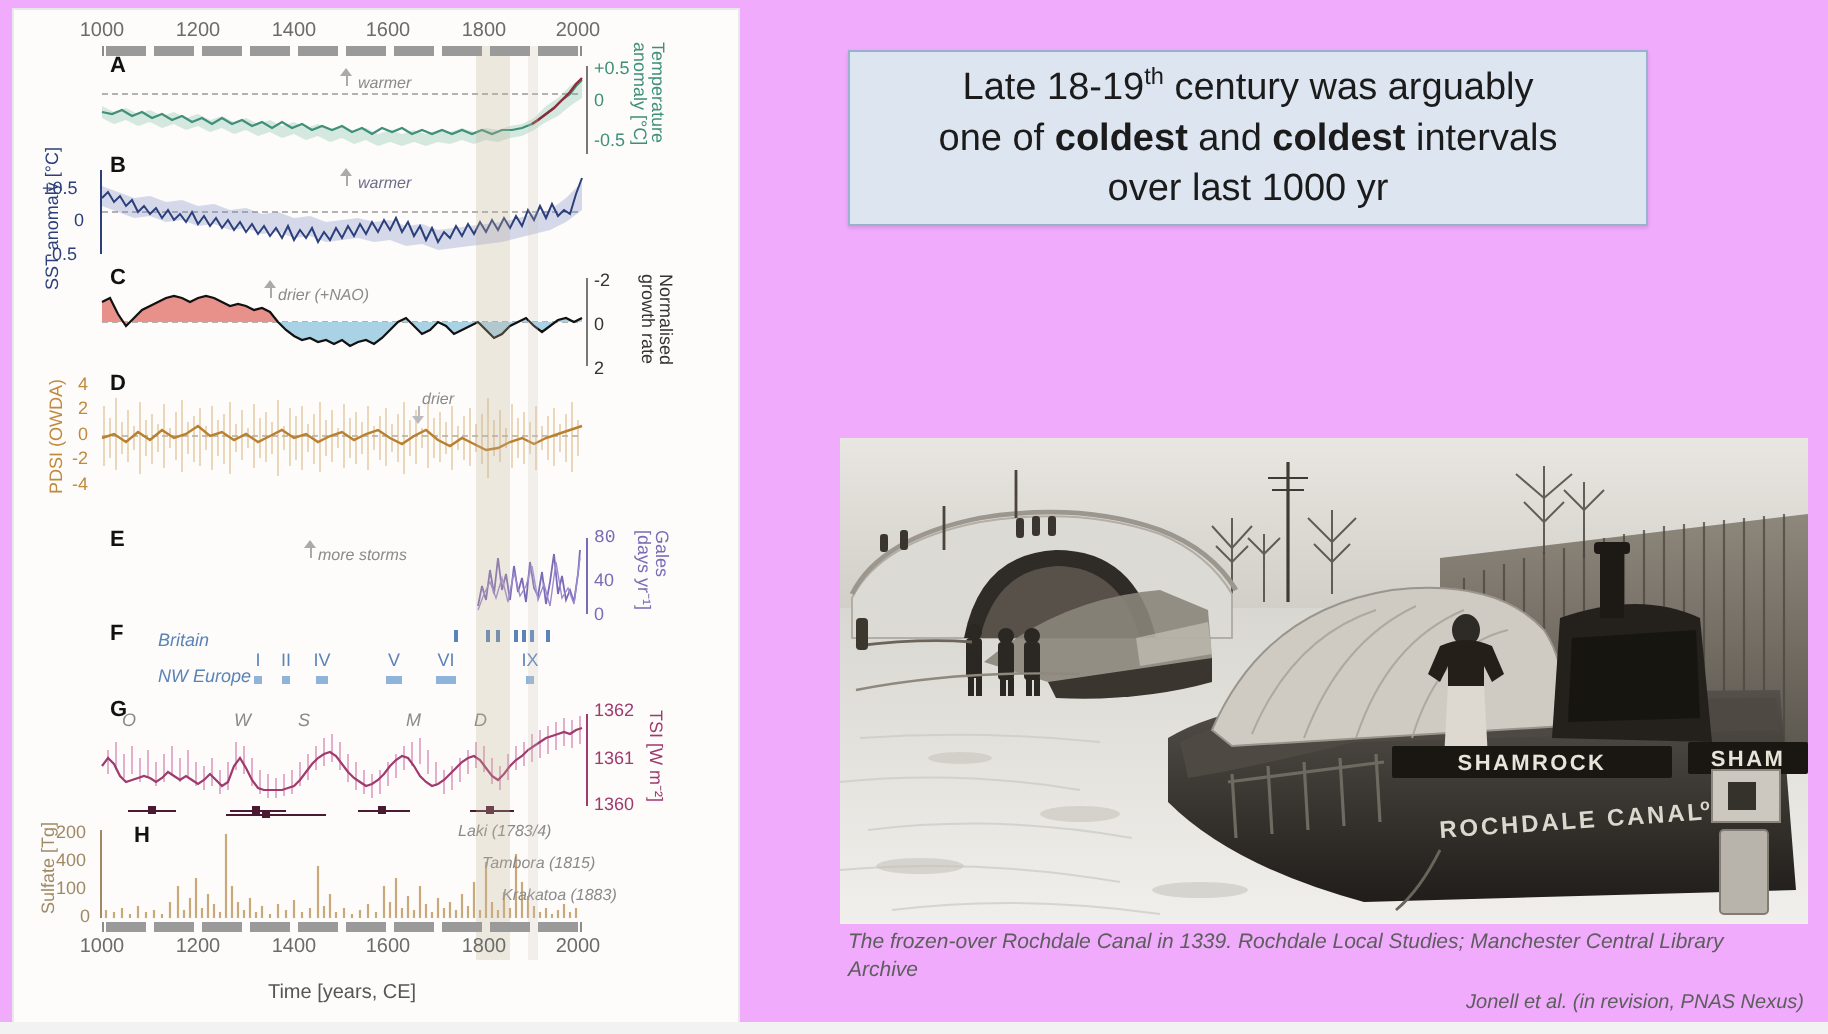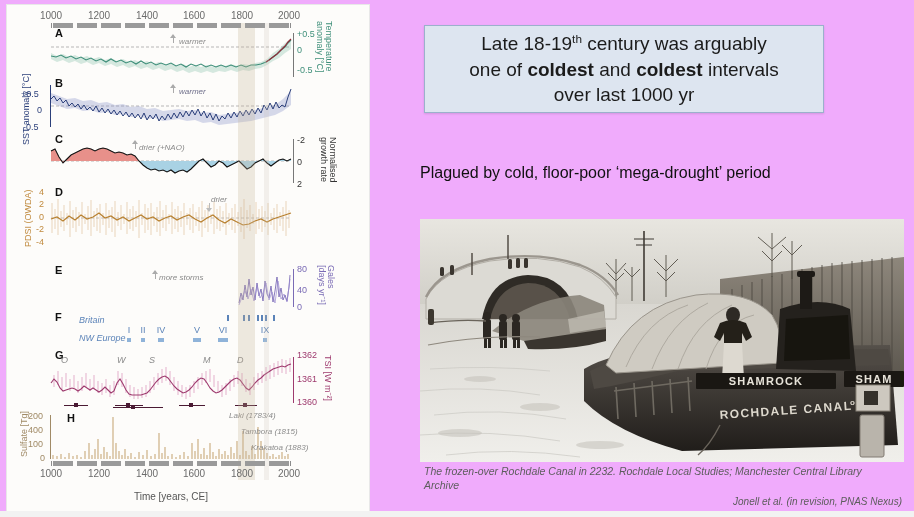"Plagued by cold, floor-poor" div.statement { html: <div>Plagued by cold, floor-poor ‘mega-drought’ period</div> -> none }
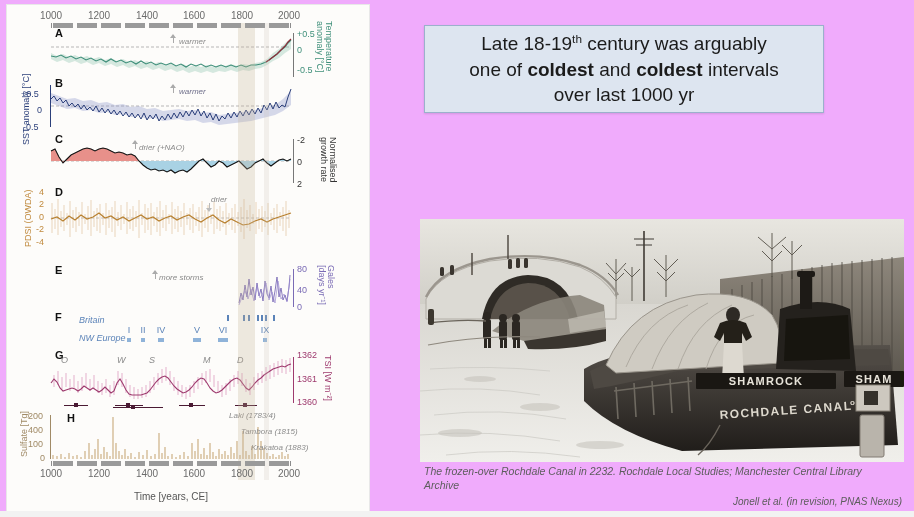"80" div.ytick { font-family: none -> Liberation Mono, monospace }
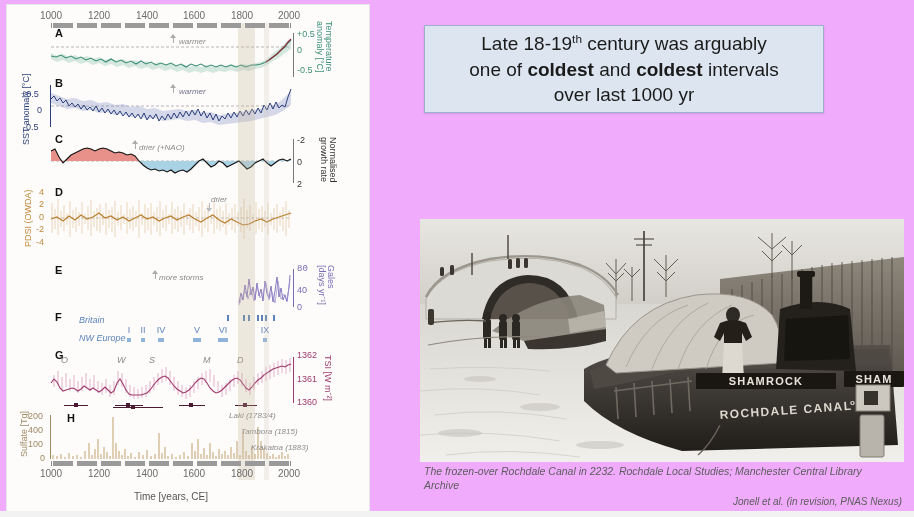"The frozen-over Rochdale Canal in" div.caption { text: 2232 -> 1339 }
